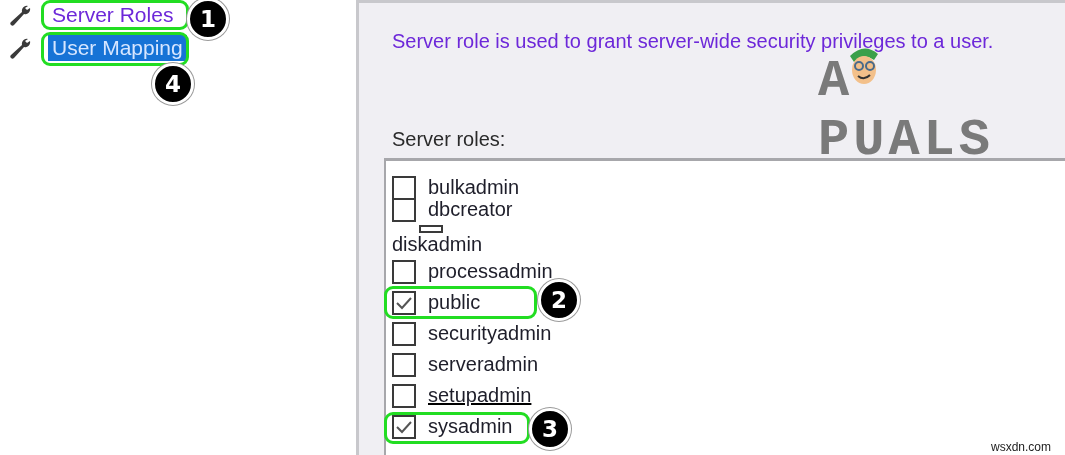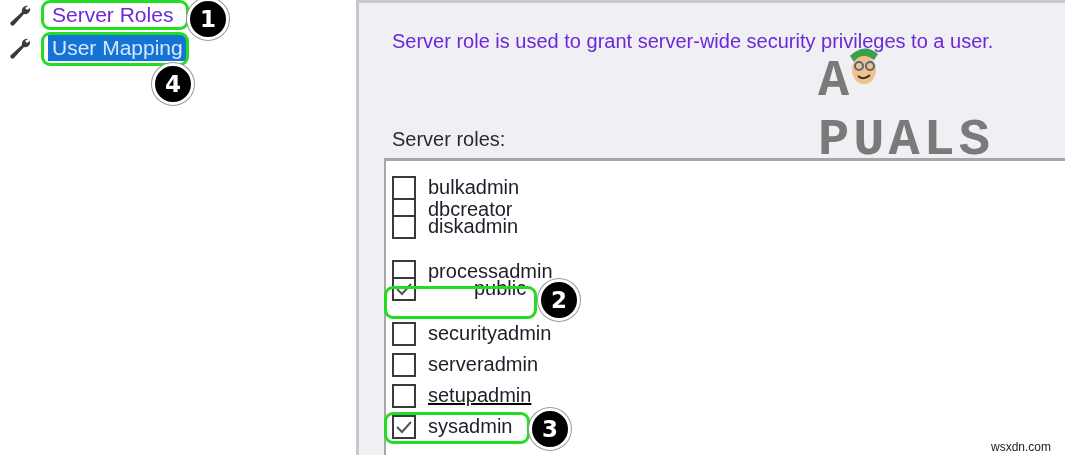"diskadmin" div.row { flex-direction: none -> column; top: 211px -> 225px }
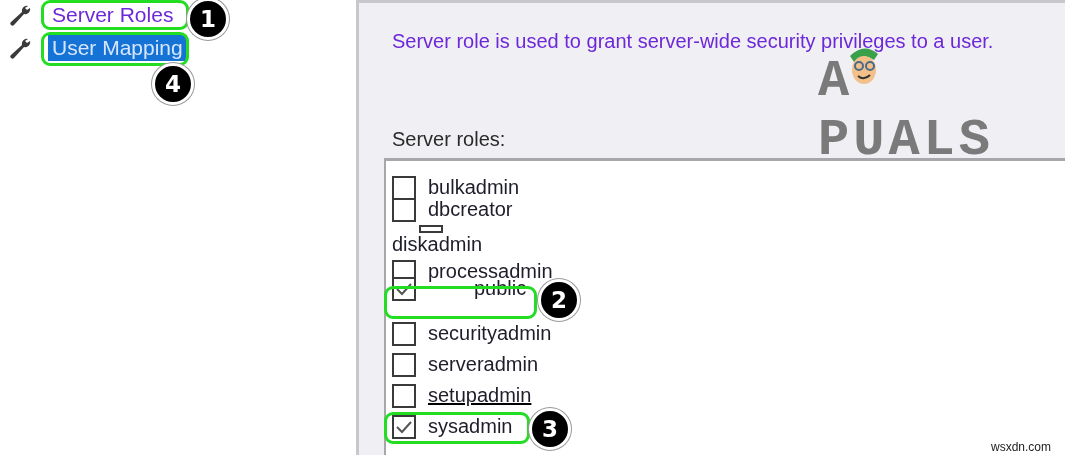"public" div.row { gap: 46px -> none; top: 273px -> 287px }
